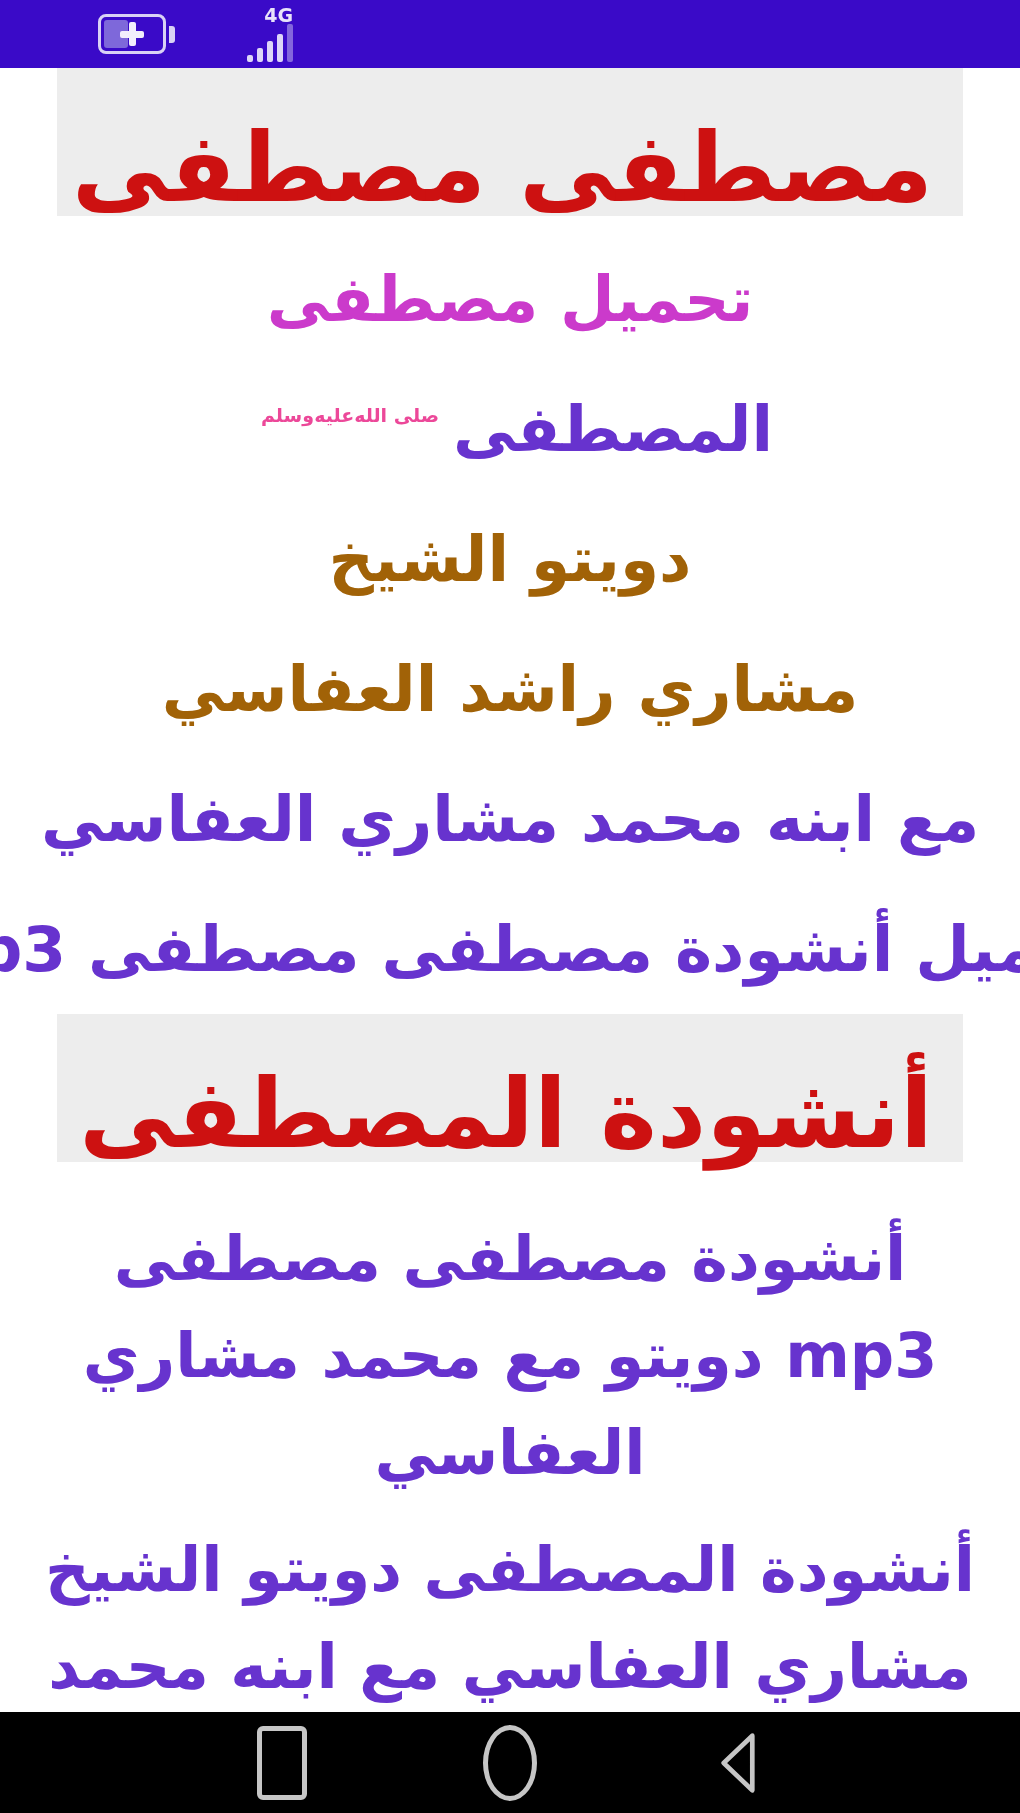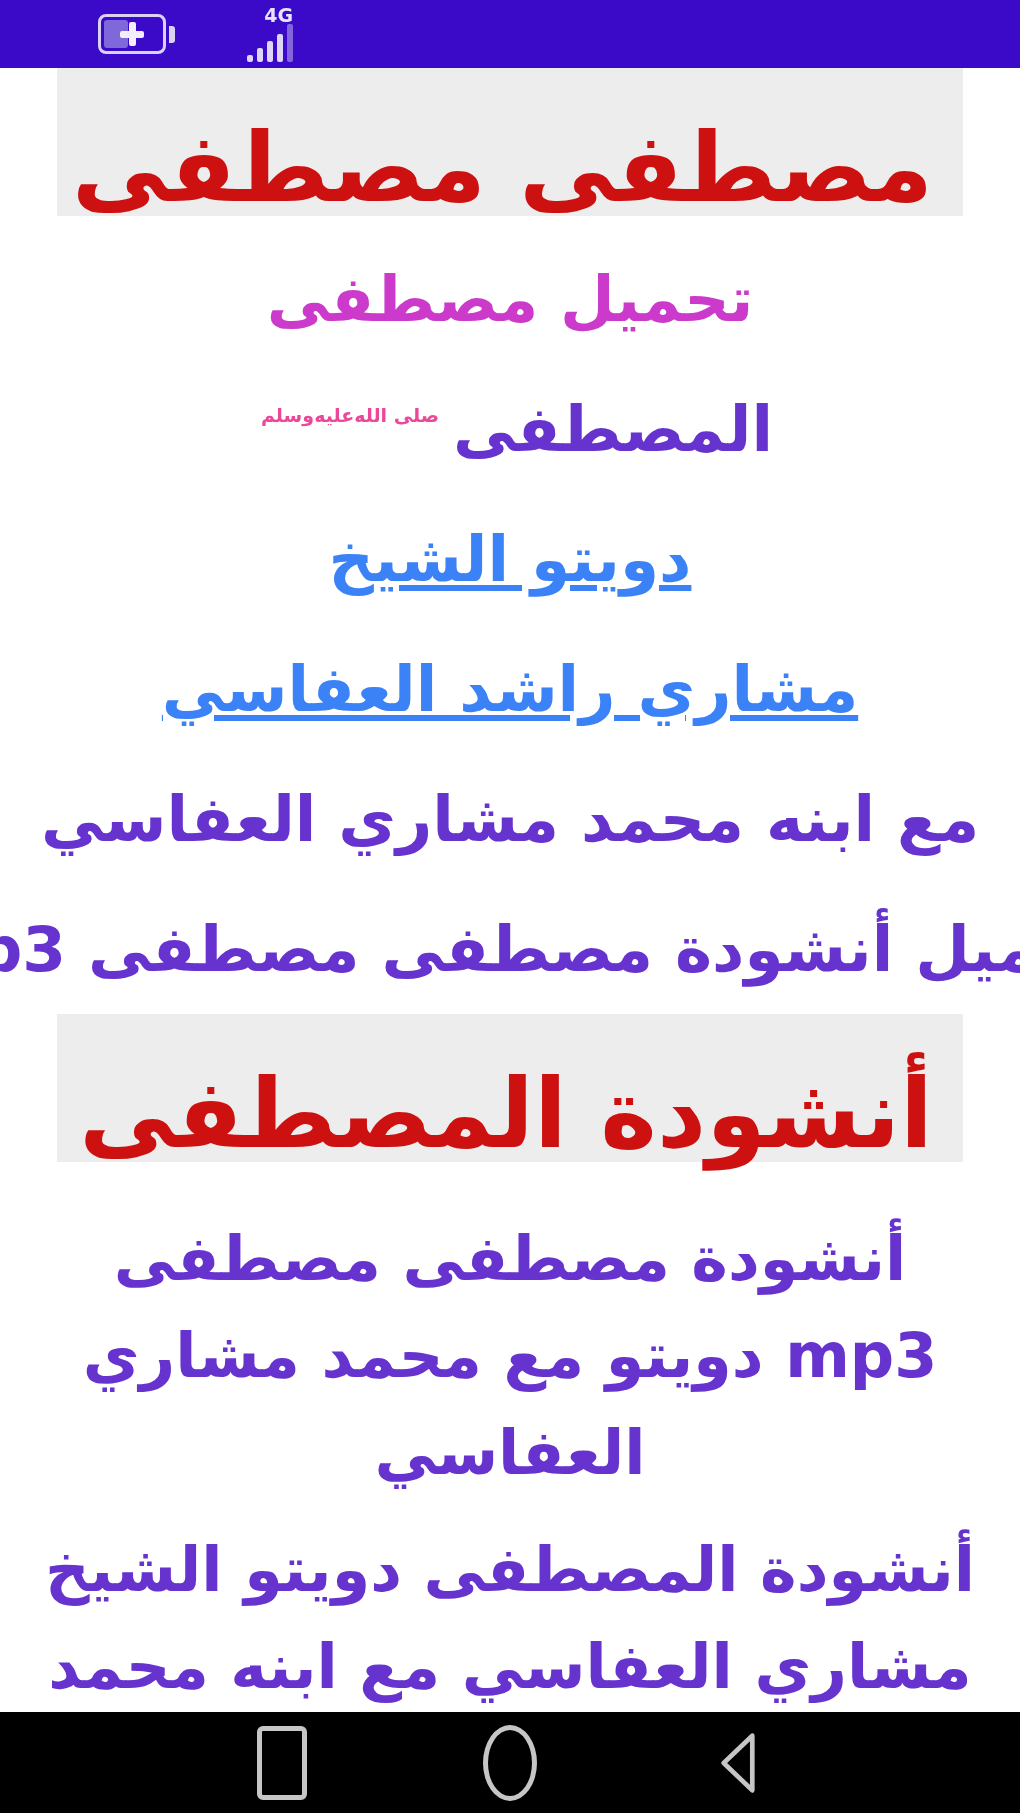"دويتو الشيخ" .c-green { color: #3b82f6 -> #a16207; text-decoration: underline -> none }
